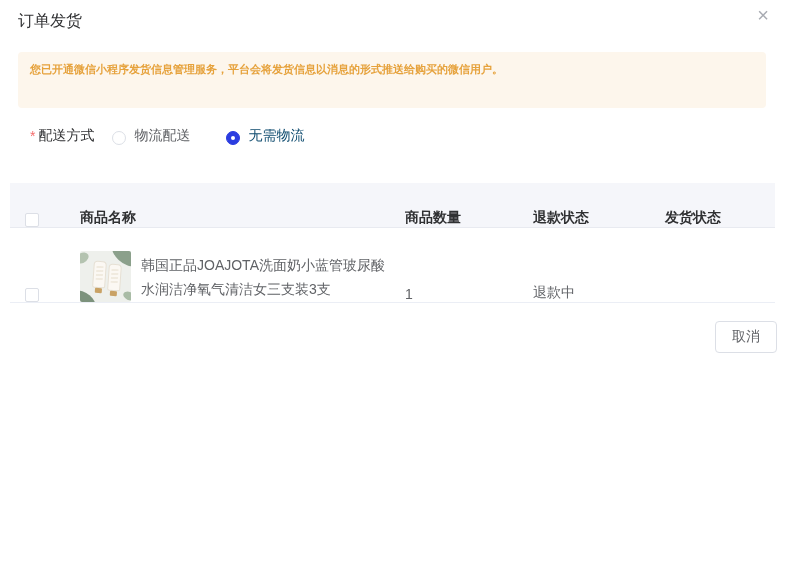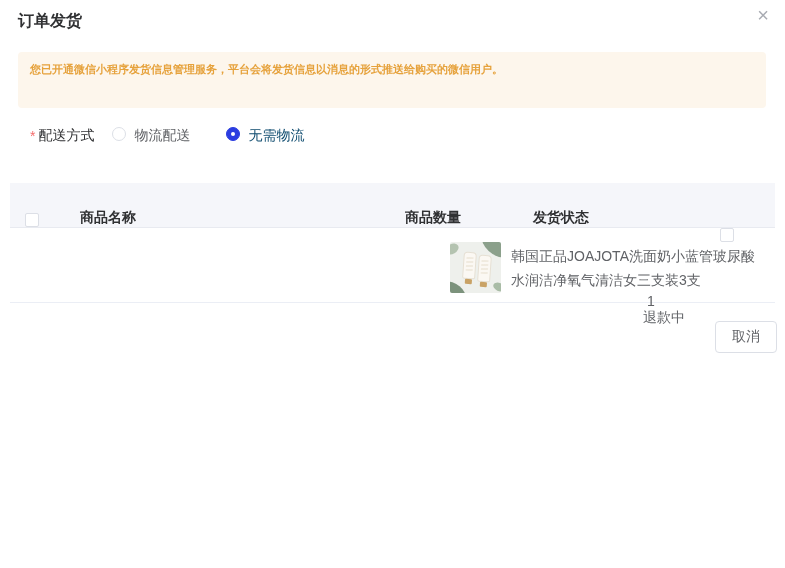"订单发货" .dlg-title { font-weight: 700 -> 400 }
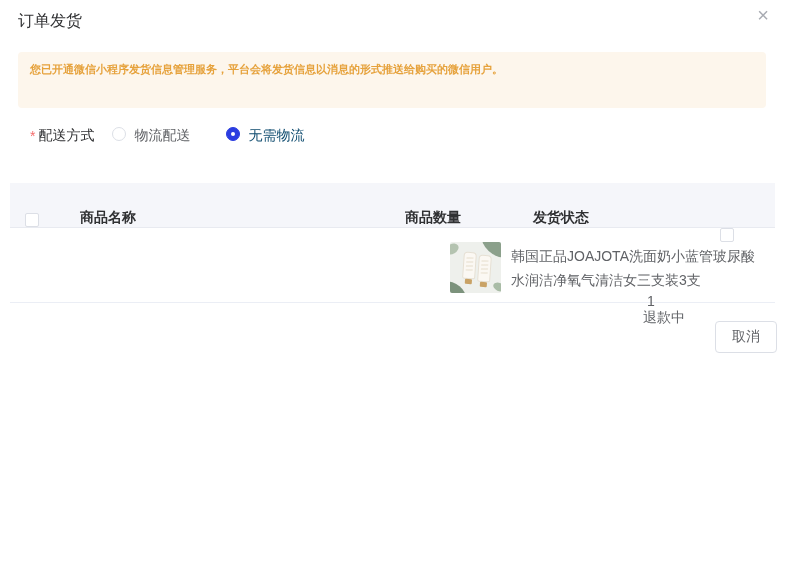"物流配送" .radio { align-items: flex-start -> flex-end }
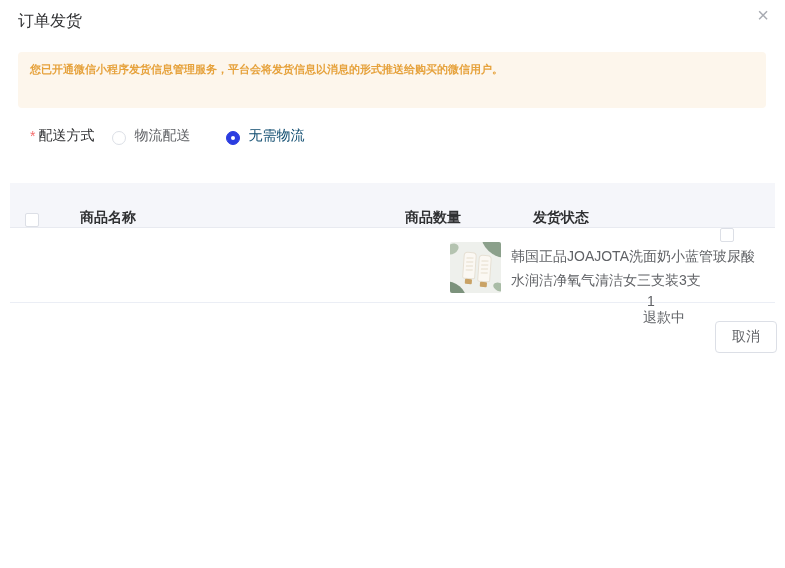"退款状态" div.c-refund { html: none -> <div>退款状态</div> }
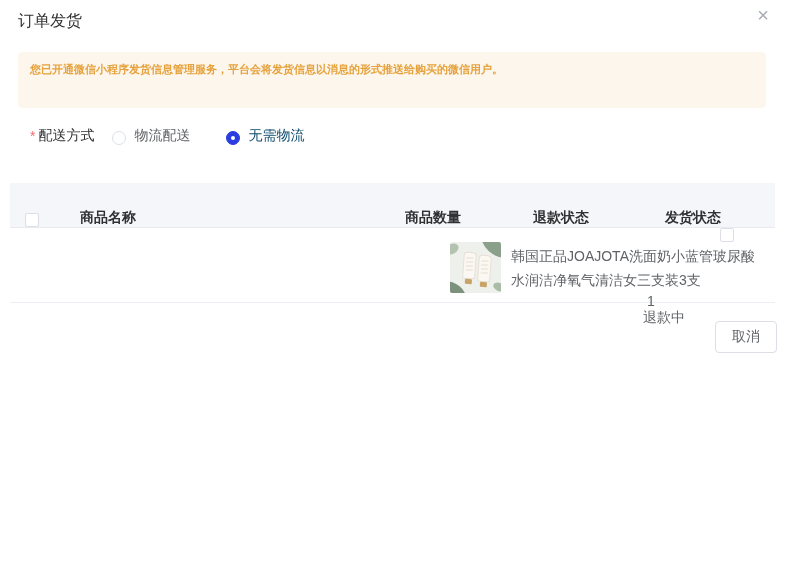"韩国正品JOAJOTA洗面奶小蓝管玻尿酸水润洁净氧气清洁女三支装3支" .t-row { flex-direction: column -> none }
